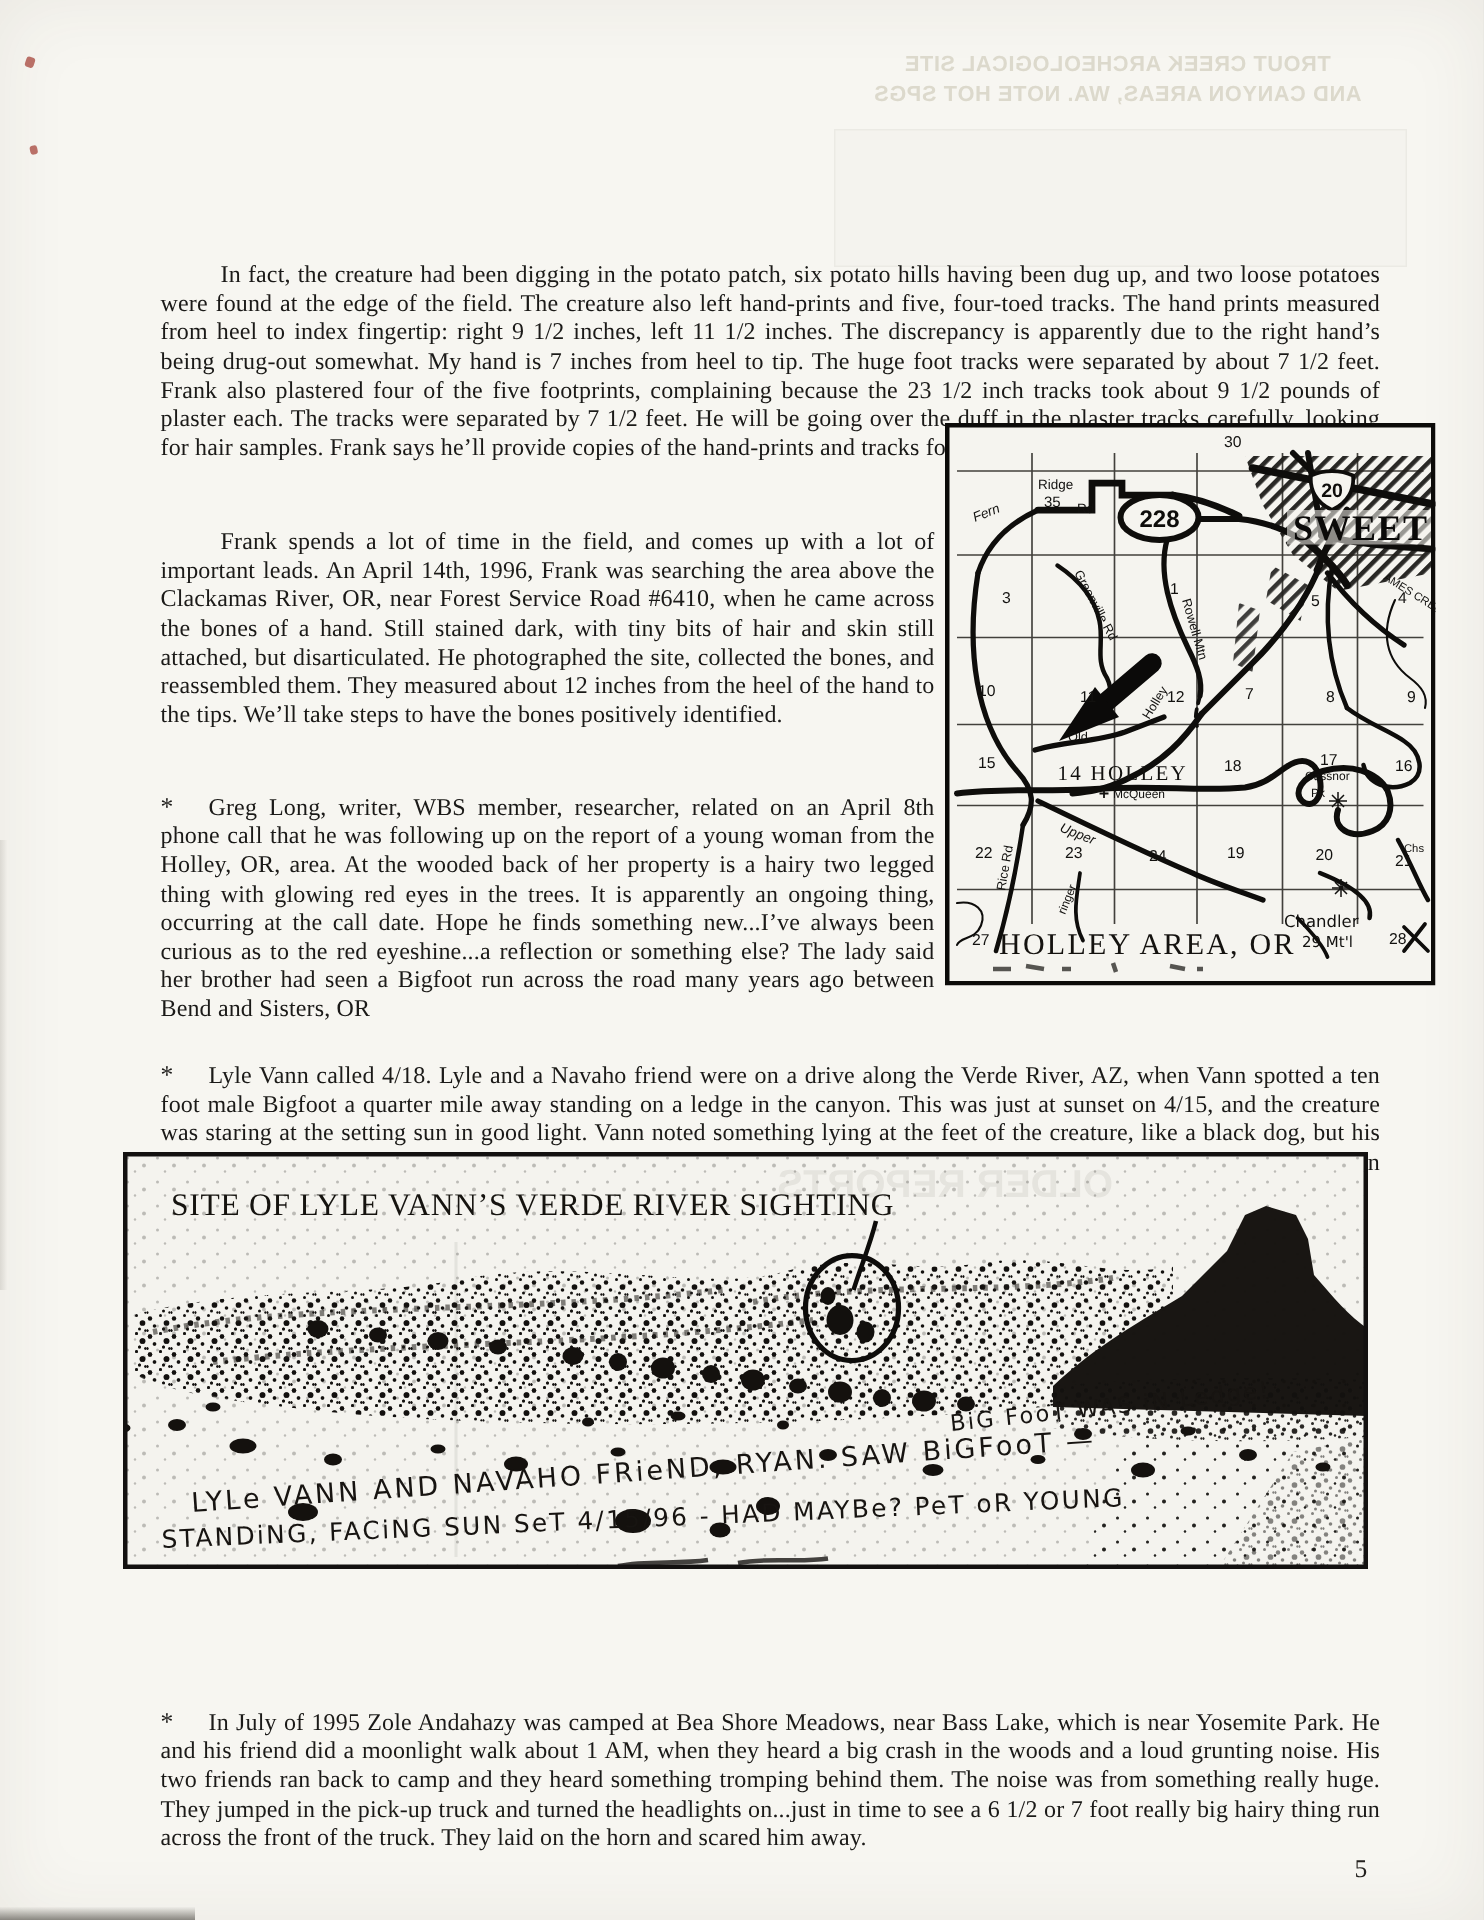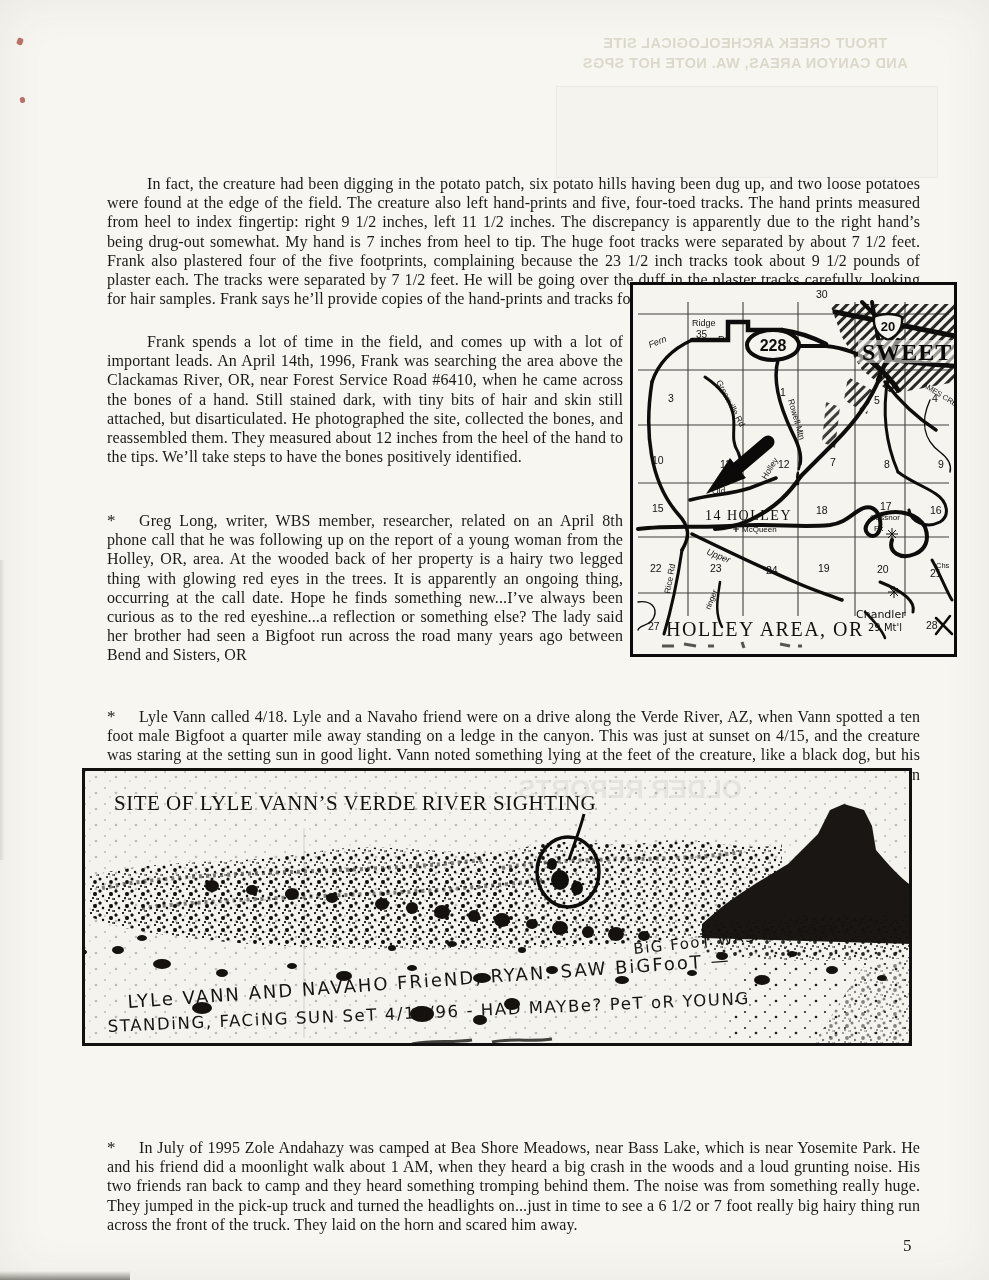"Frank spends a lot of" #p2 { top: 288px -> 308px }
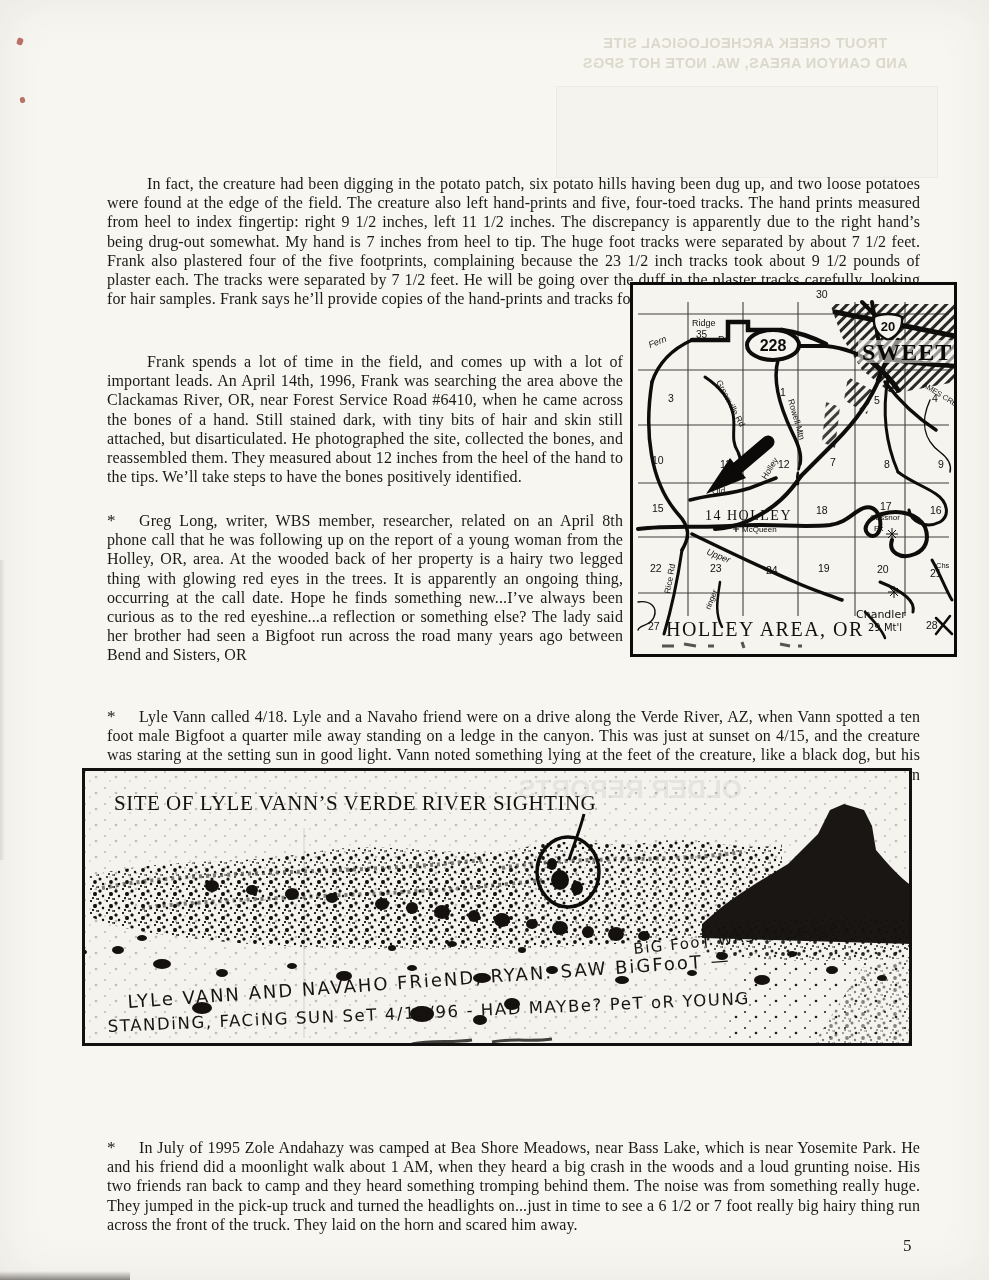"* Greg Long, writer, WBS" #p3 { top: 467px -> 484px }
